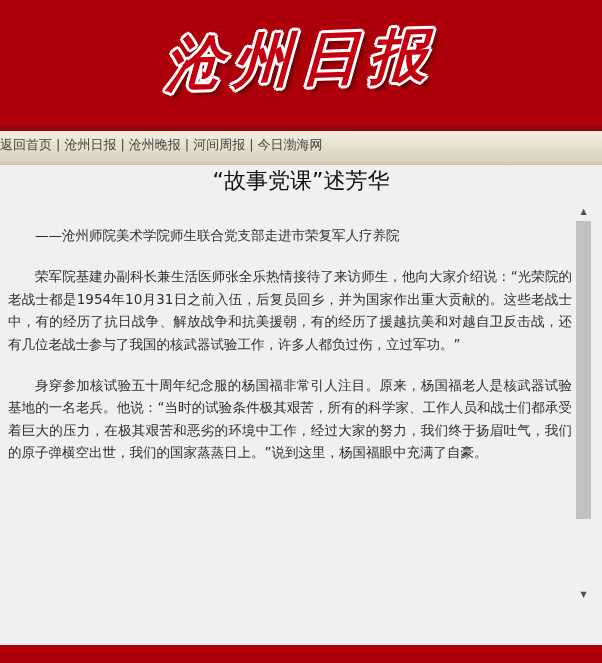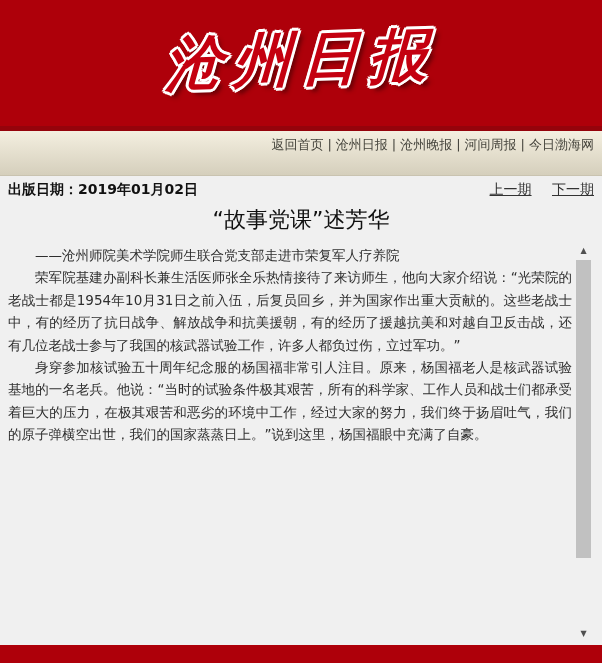"返回首页 | 沧州日报 | 沧州晚报" .navbar { height: 45px -> 34px; text-align: right -> none }
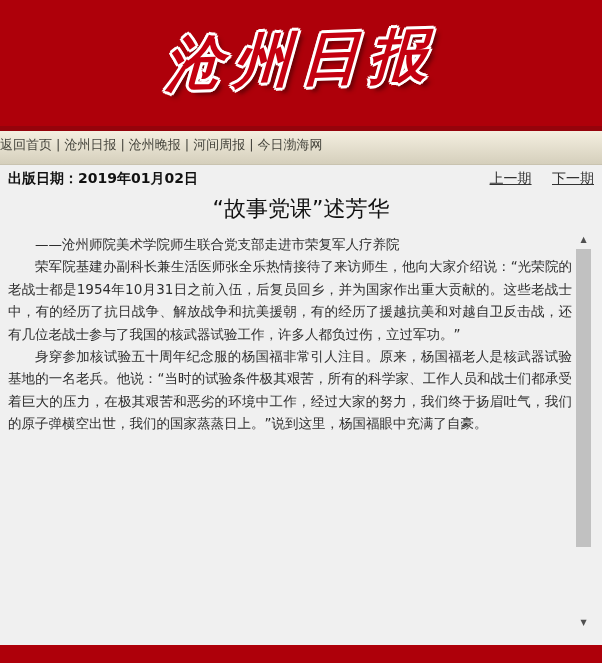"出版日期：2019年01月02日" div.issue-bar { html: <div> <span>出版日期：2019年01月02日</span> <span> <a>上一期</a> <a>下一期</a> </span> </div> -> none }
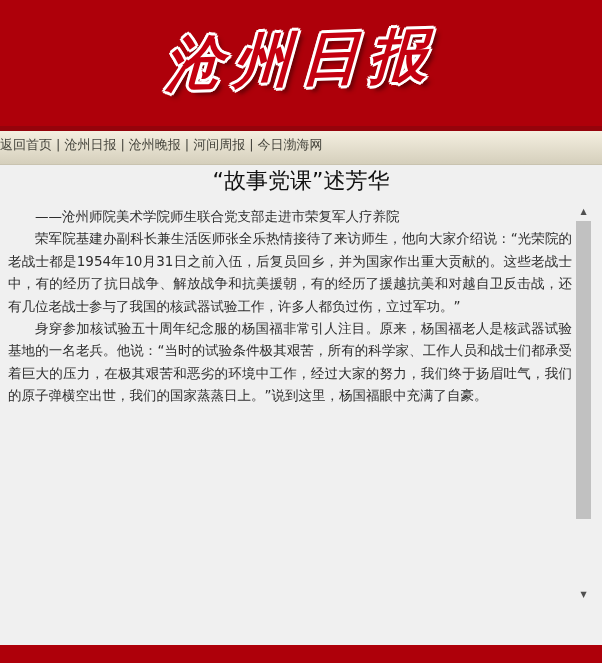"——沧州师院美术学院师生联合党支部走进市荣复军人疗养院" .article-body p { margin-top: none -> 19px }
